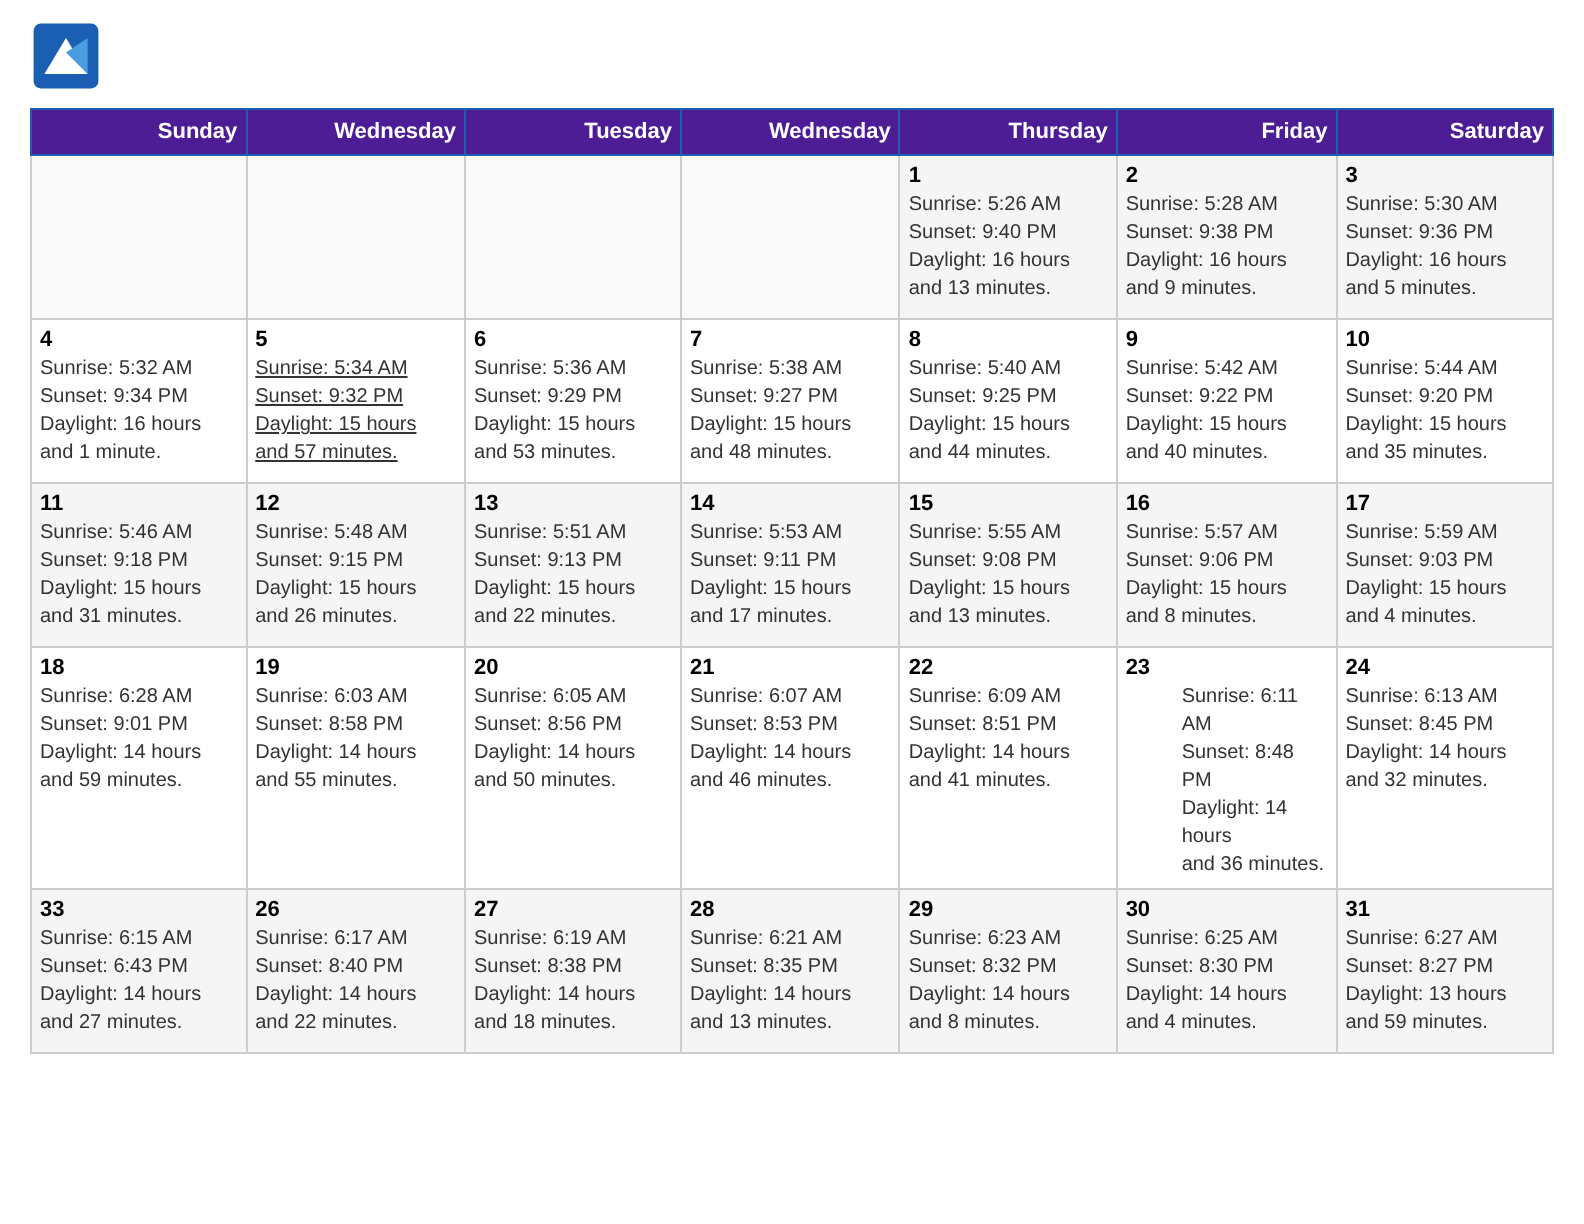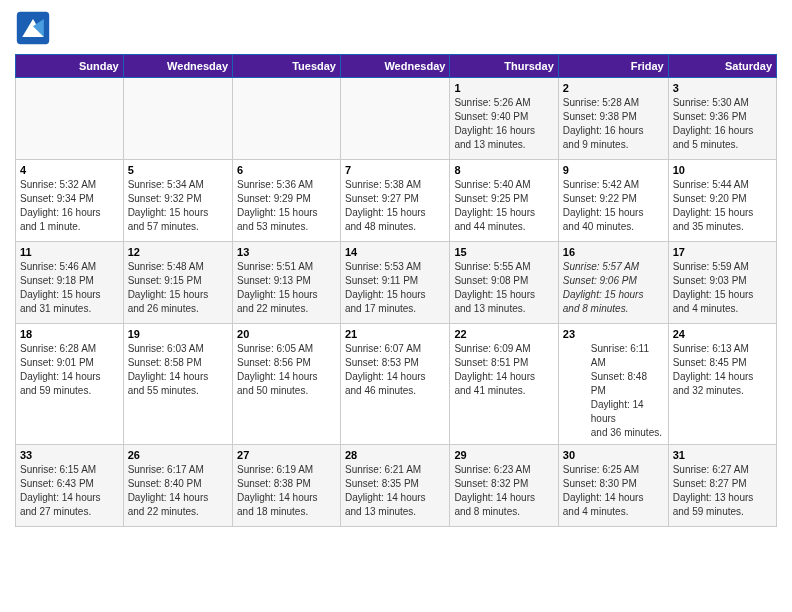"Sunrise: 5:34 AM" div.day-info { text-decoration: none -> underline }
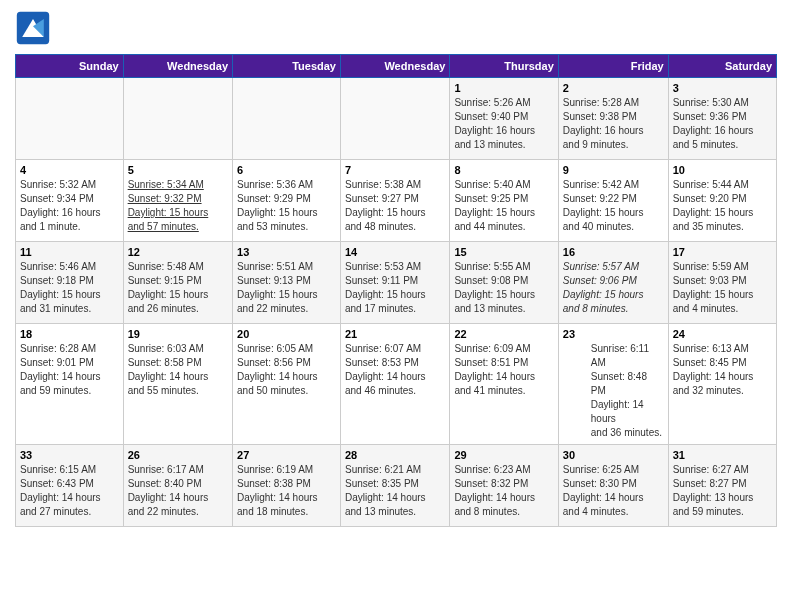"Sunrise: 5:57 AM" div.day-info { font-style: italic -> none }
